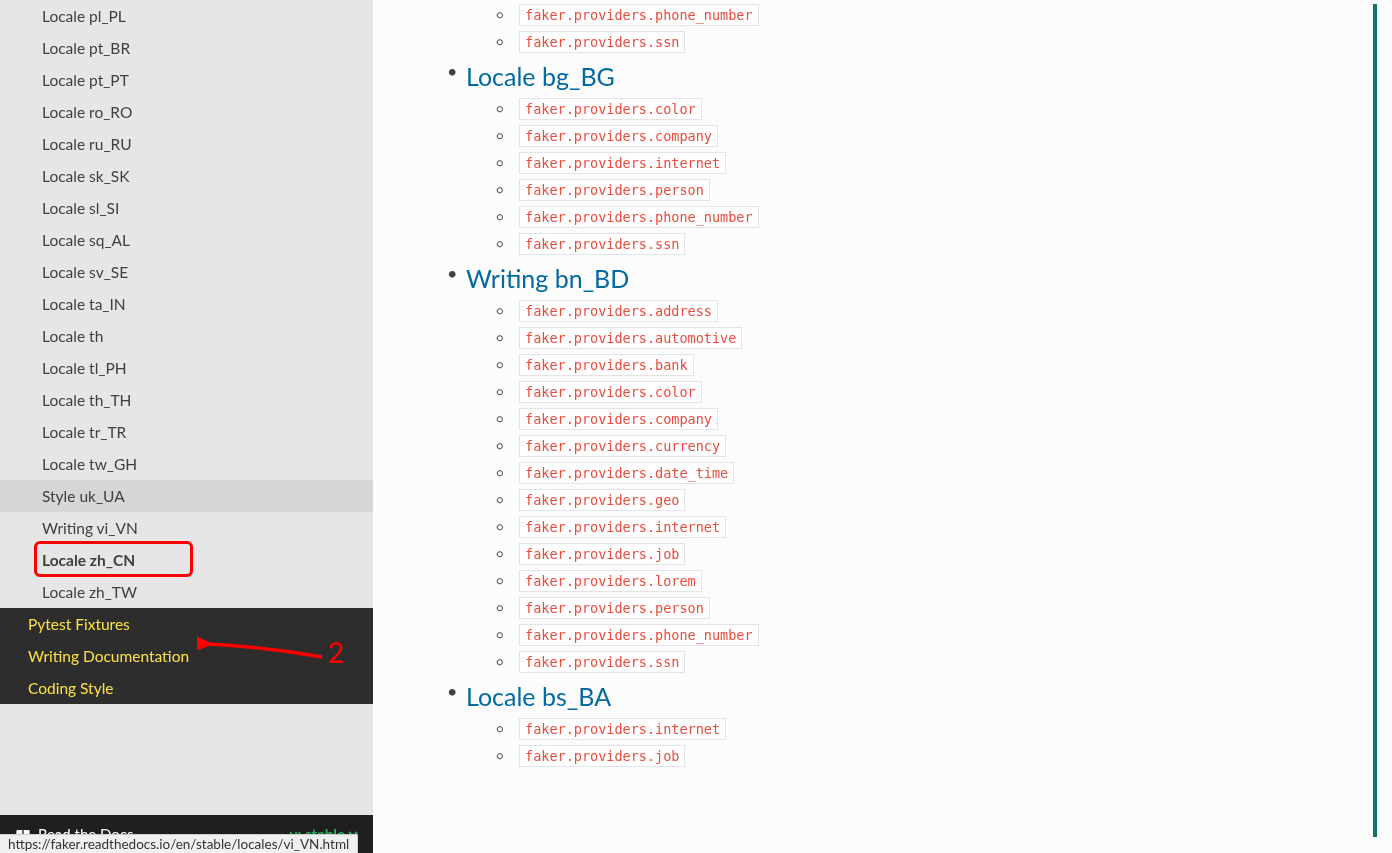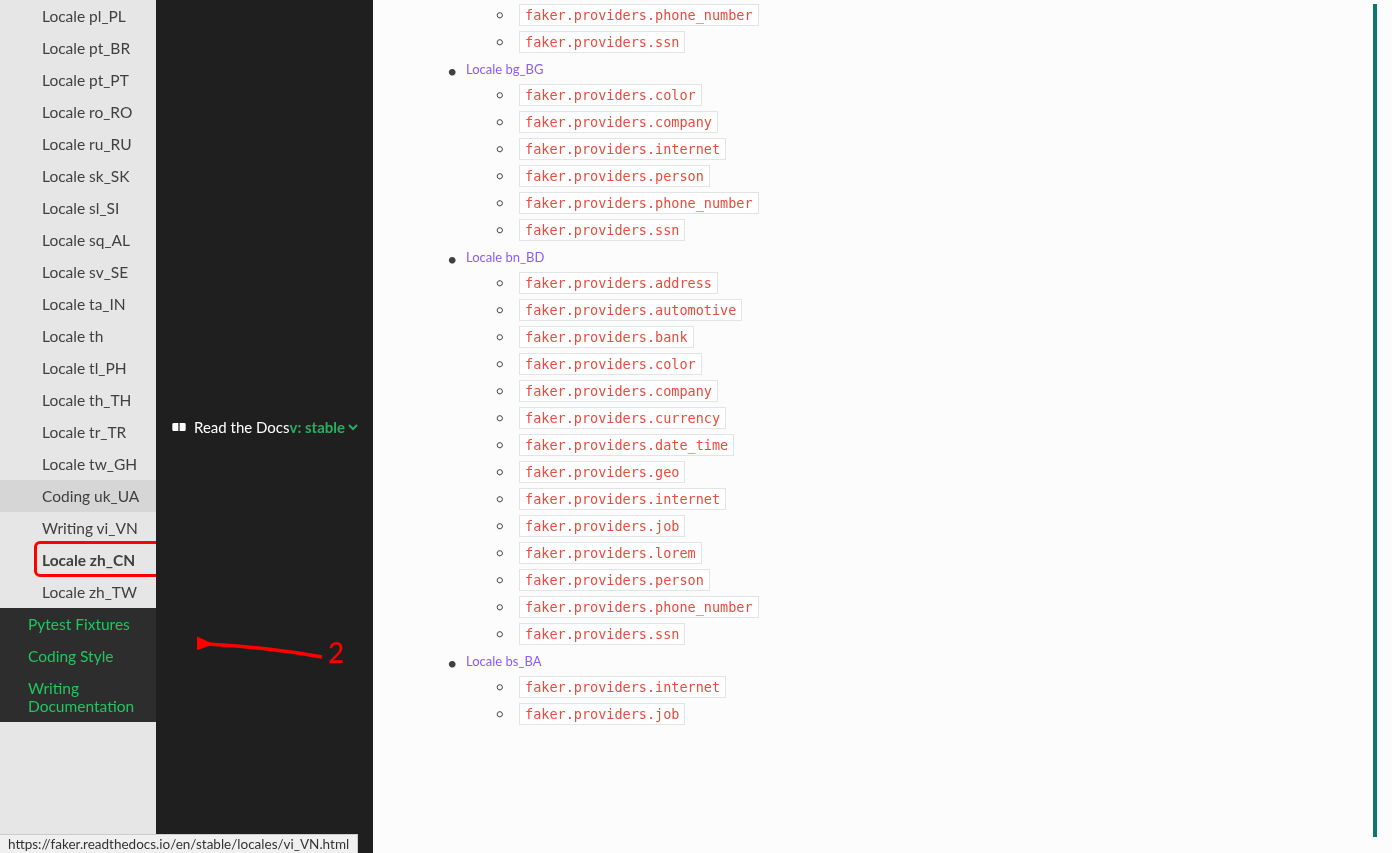"Locale pl_PL" .sidebar { flex-direction: row -> column }
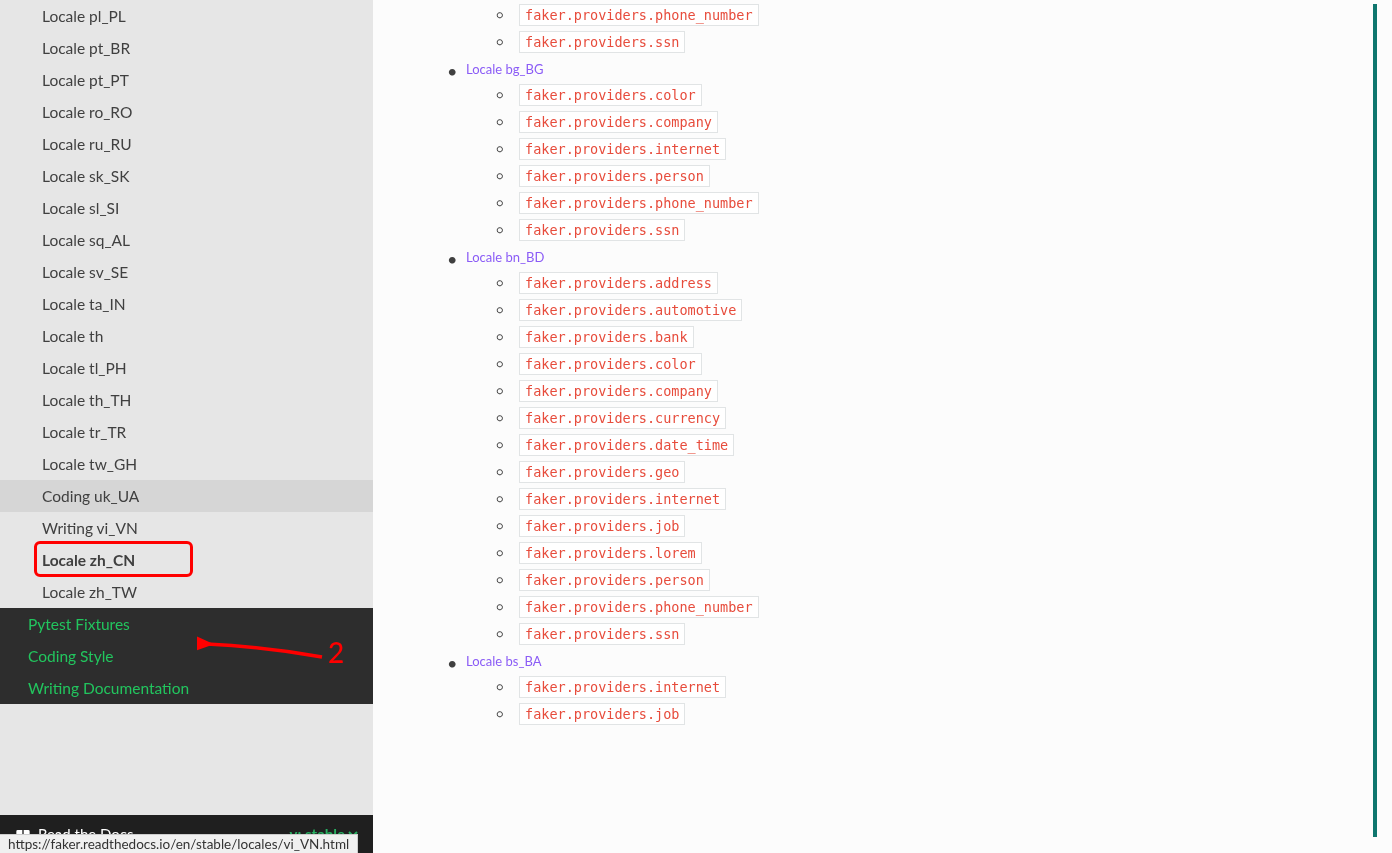"Locale bg_BG" .toc-locale { color: #8b5cf6 -> #0369a1; font-size: 13px -> 25px }
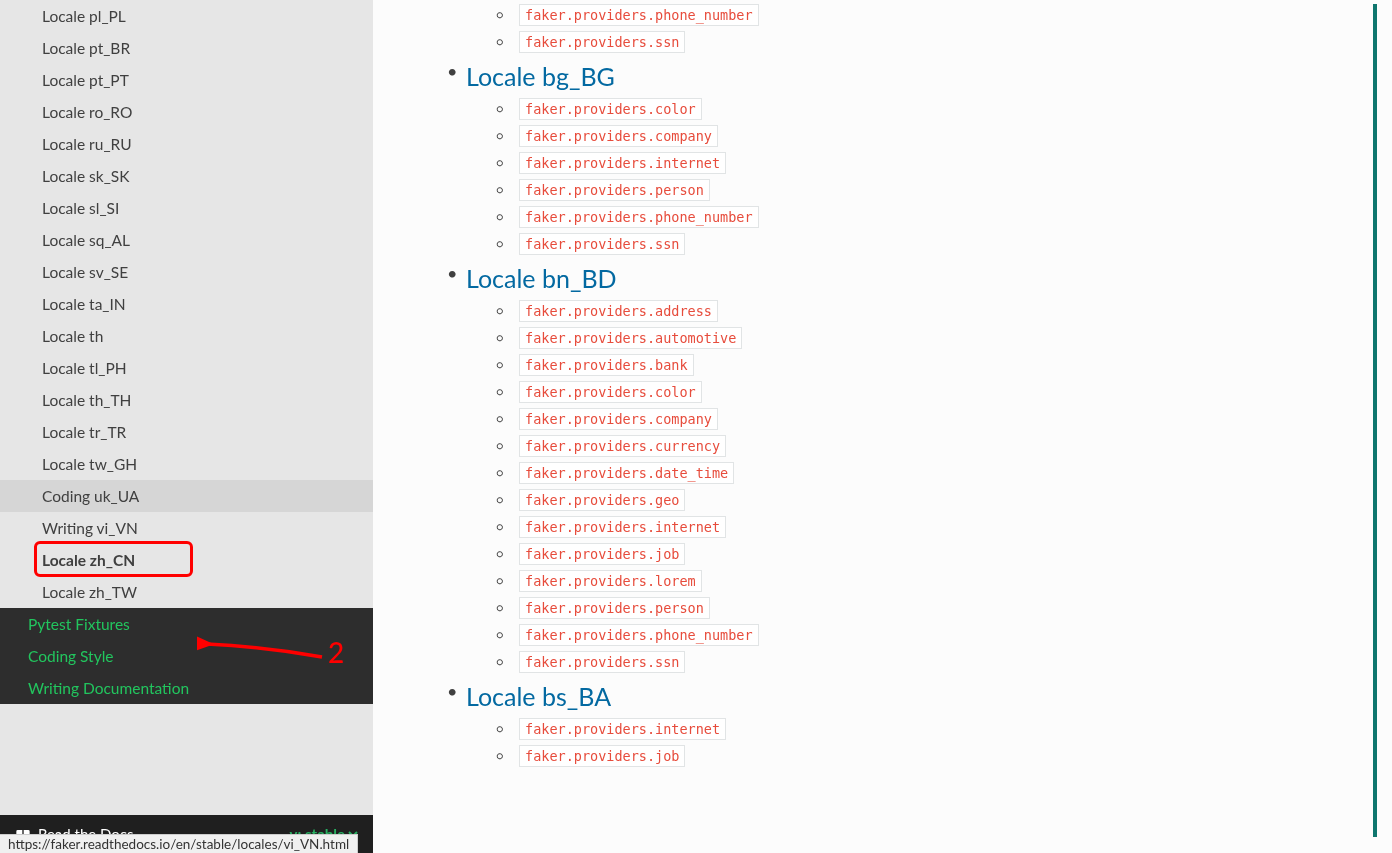"Locale bn_BD" div.toc-locale { text: Locale -> Writing }
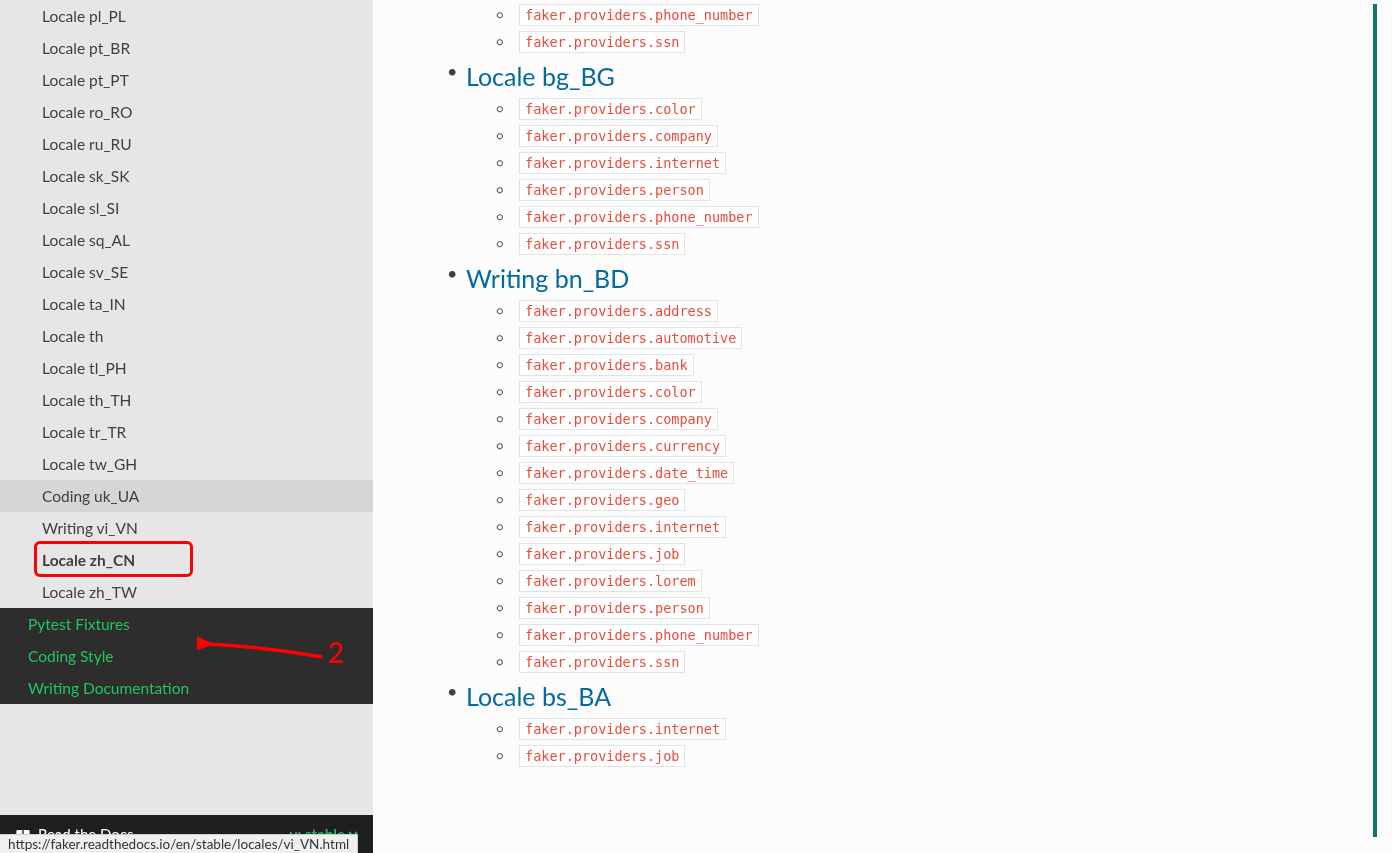"Coding uk_UA" span { text: Coding -> Style }
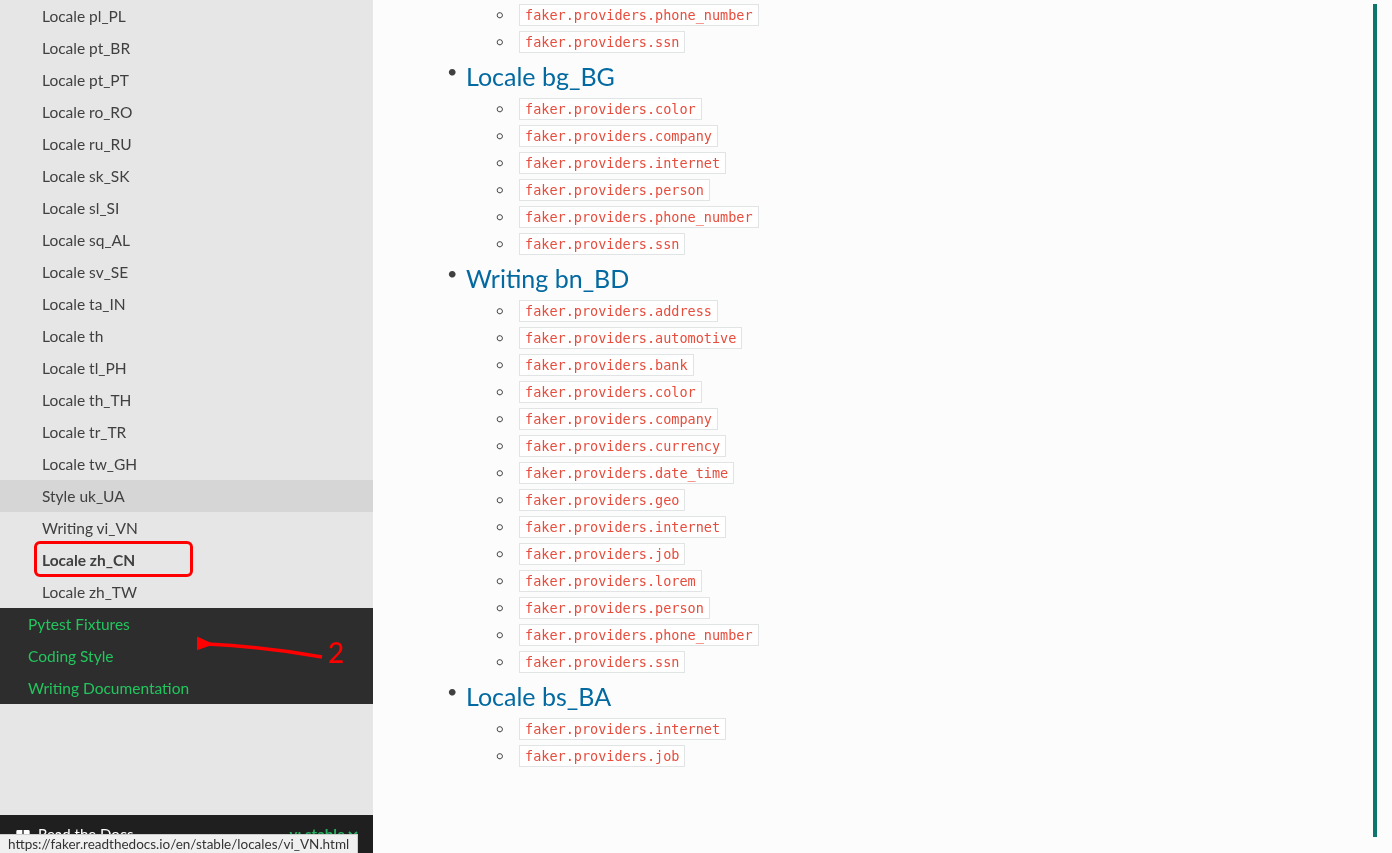"Pytest Fixtures" .sidebar-section .sidebar-item { color: #22c55e -> #fde047 }
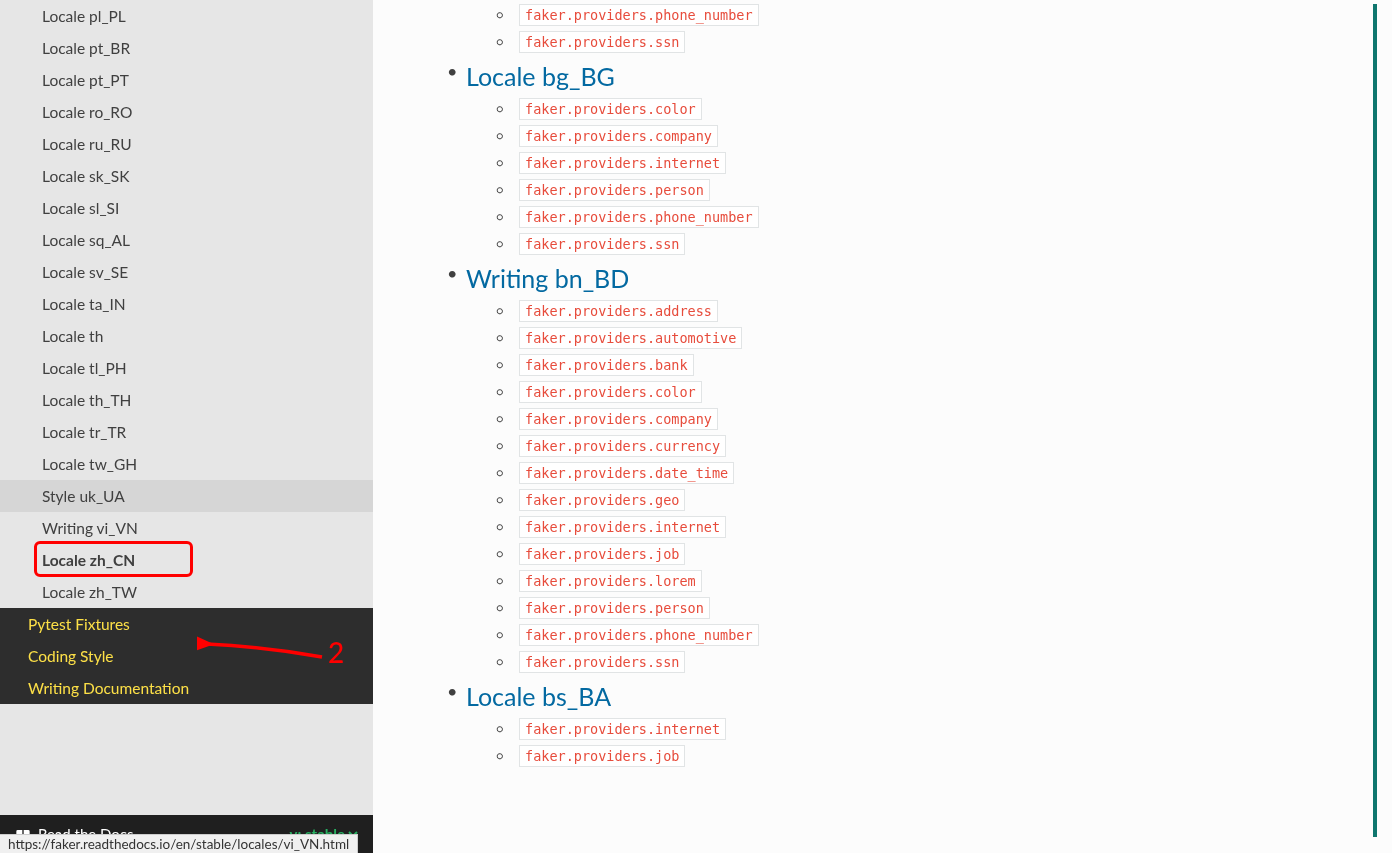"Coding Style" div.sidebar-item { order: before "Writing Documentation" -> after "Writing Documentation" }
